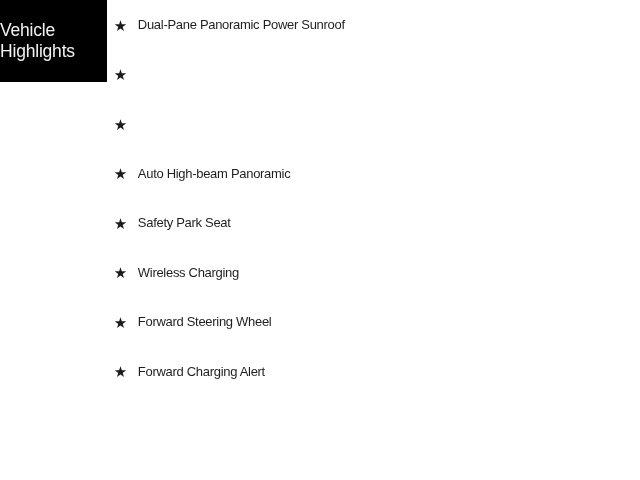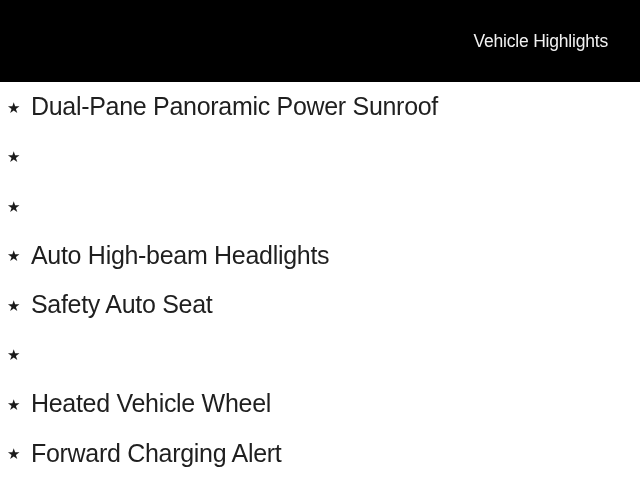"Vehicle Highlights" .panel { flex-direction: column -> row }
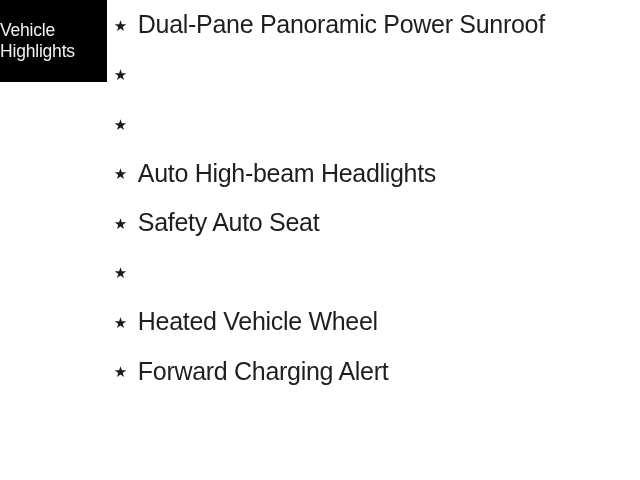"Dual-Pane Panoramic Power Sunroof" .label { font-size: 25px -> 13px }
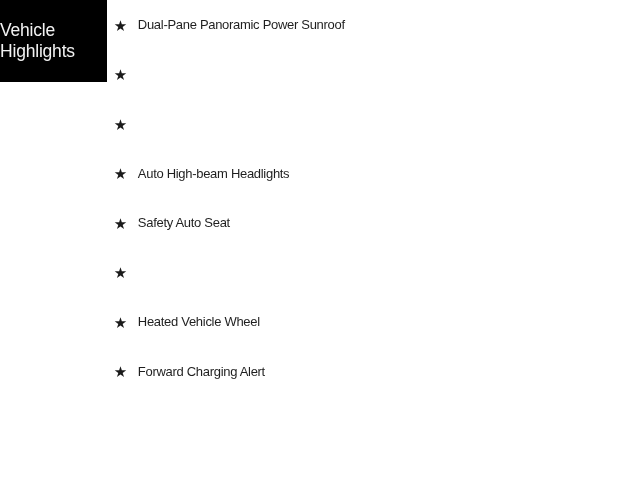"Auto High-beam Headlights" span.label { text: Headlights -> Panoramic }
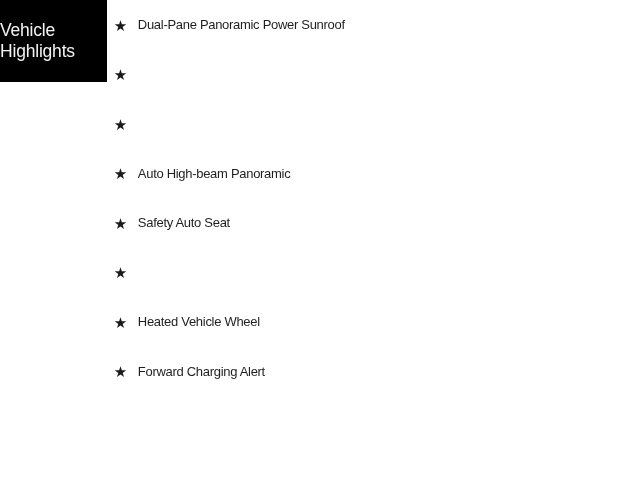"Safety Auto Seat" span.label { text: Auto -> Park }
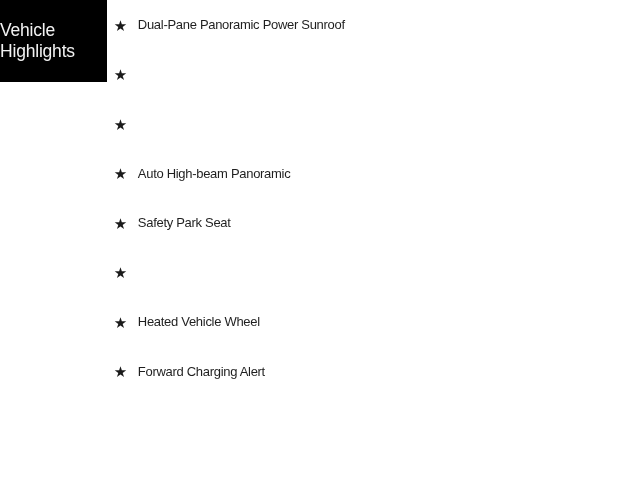"Wireless Charging" span.label { html: none -> <span>Wireless Charging</span> }
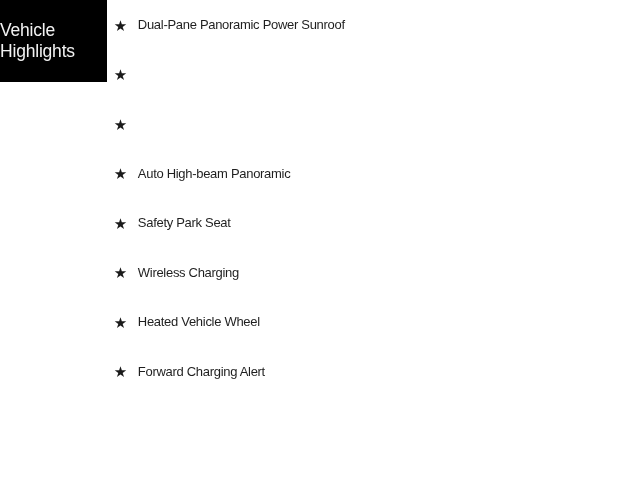"Heated Vehicle Wheel" span.label { text: Heated Vehicle -> Forward Steering }
